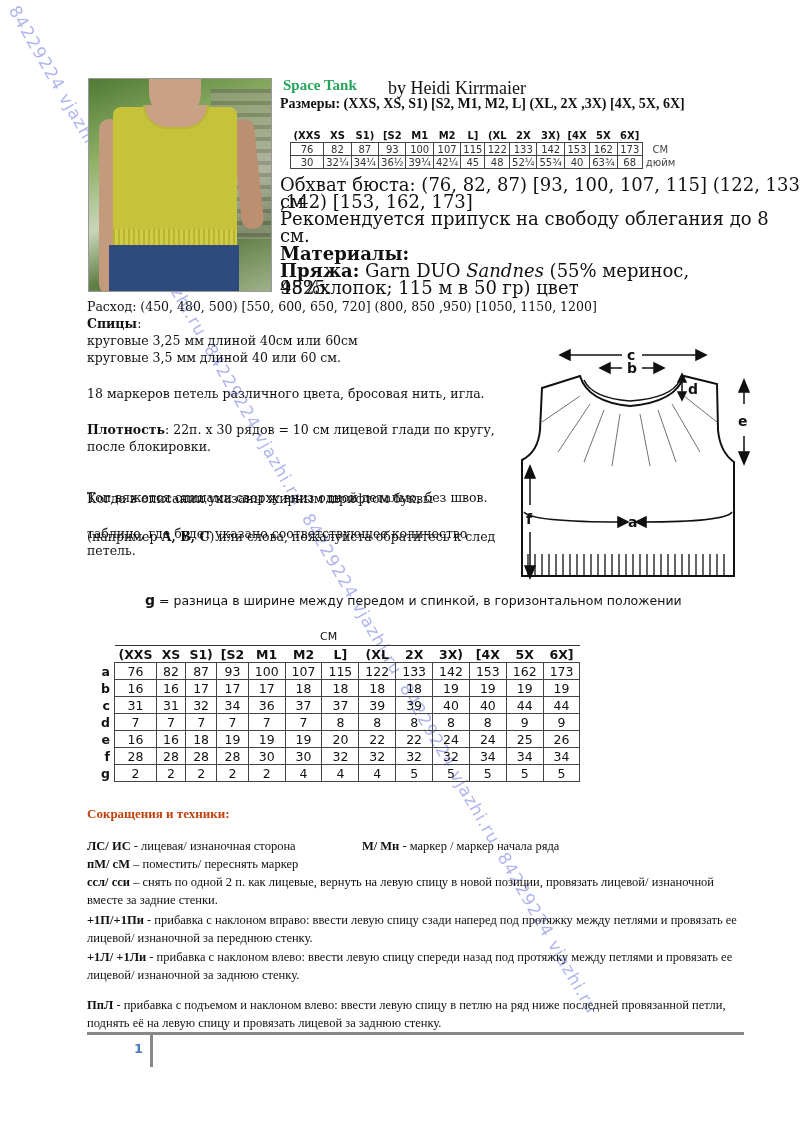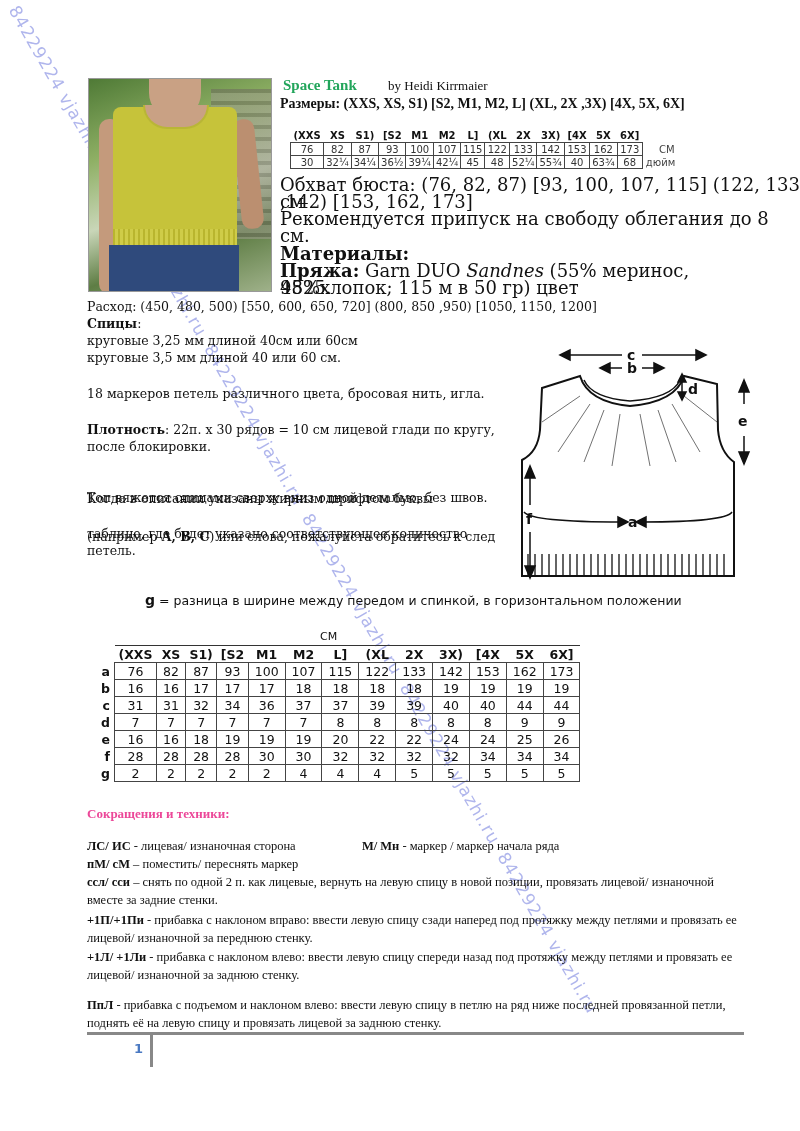"by Heidi Kirrmaier" .author { font-size: 13px -> 18px }
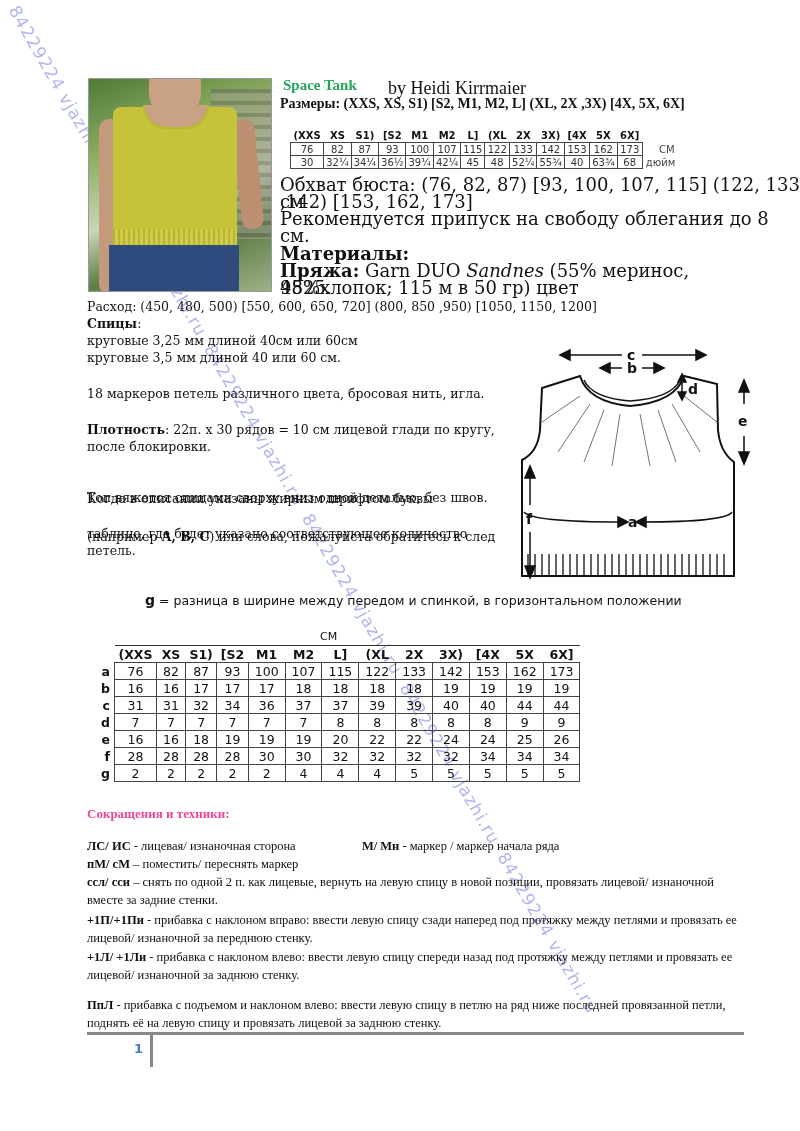"CM" .top-table td.unit { text-align: right -> center }
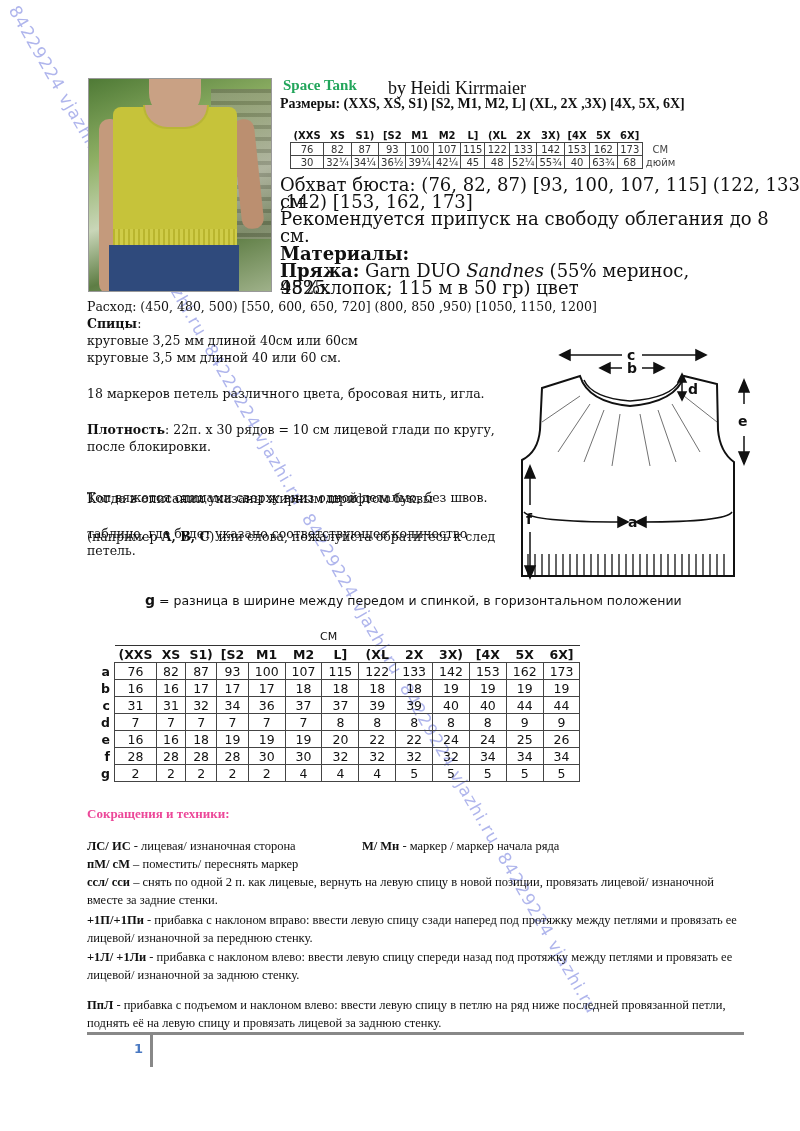"Сокращения и техники:" .abbr-title { color: #ec4899 -> #c2410c }
